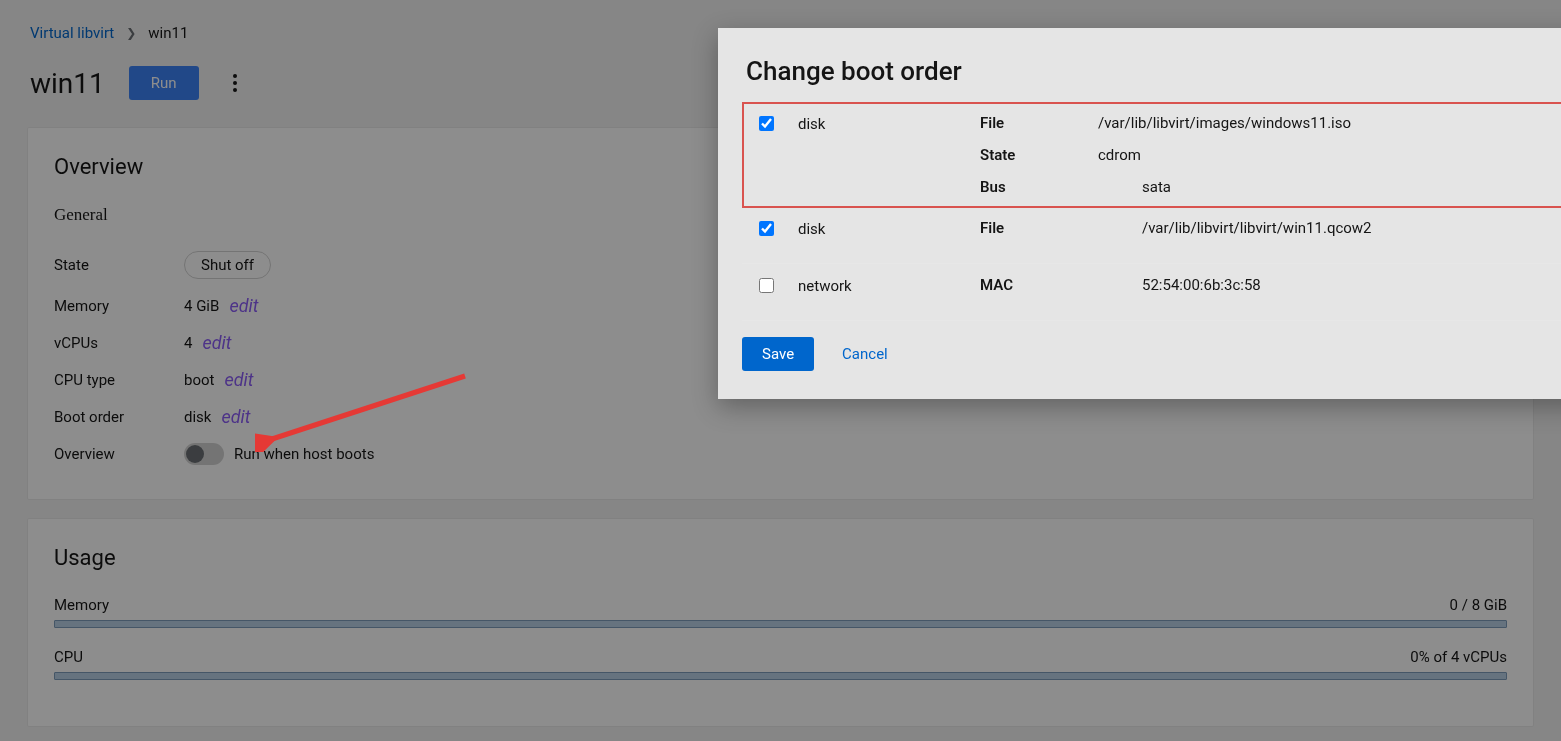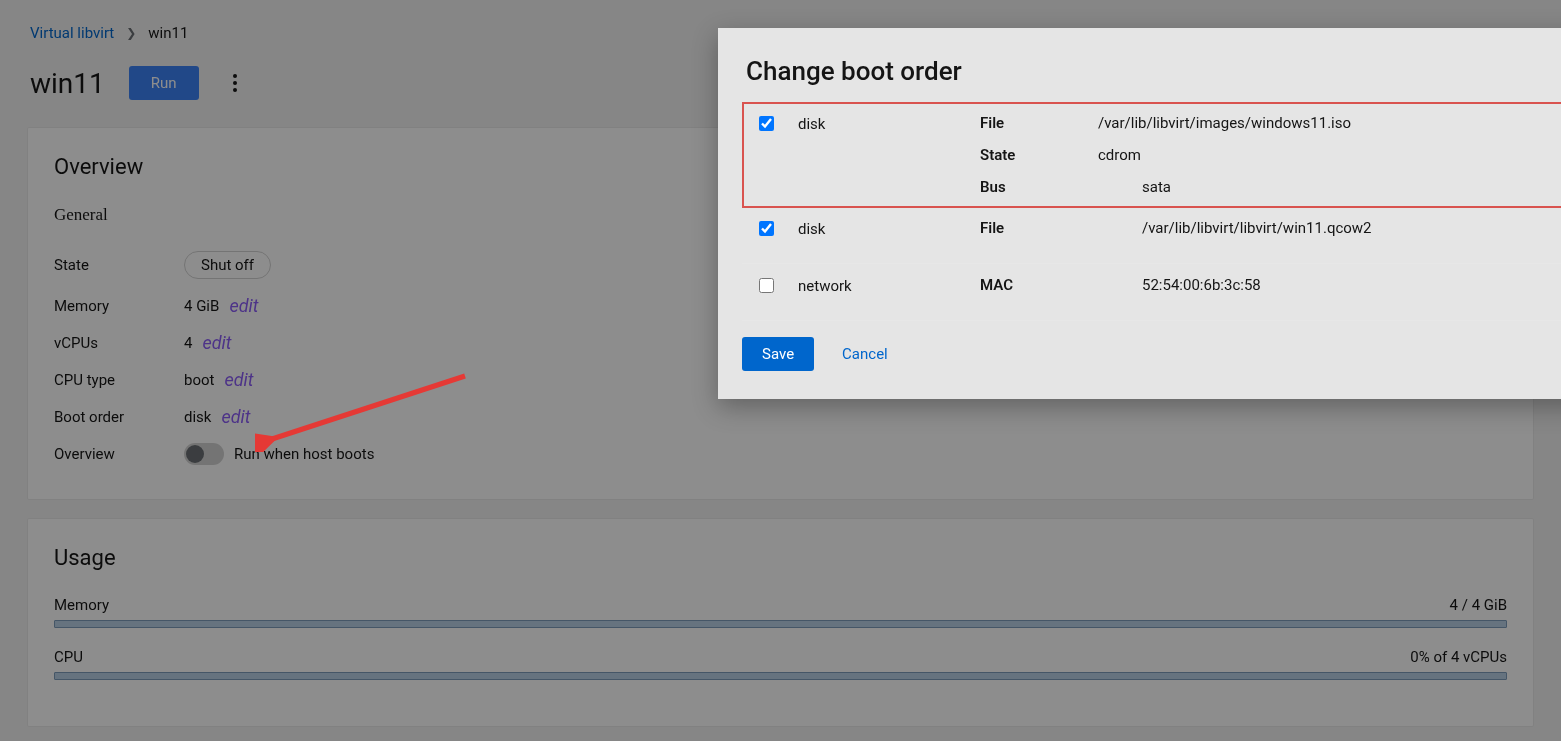"4 / 4 GiB" span { text: 4 / 4 -> 0 / 8 }
